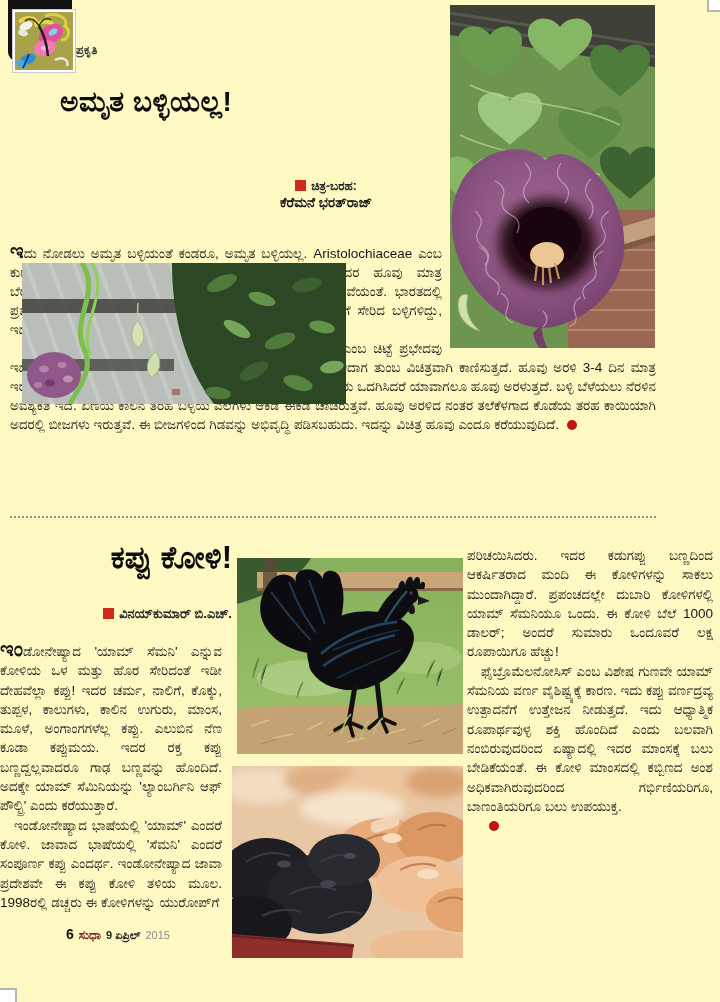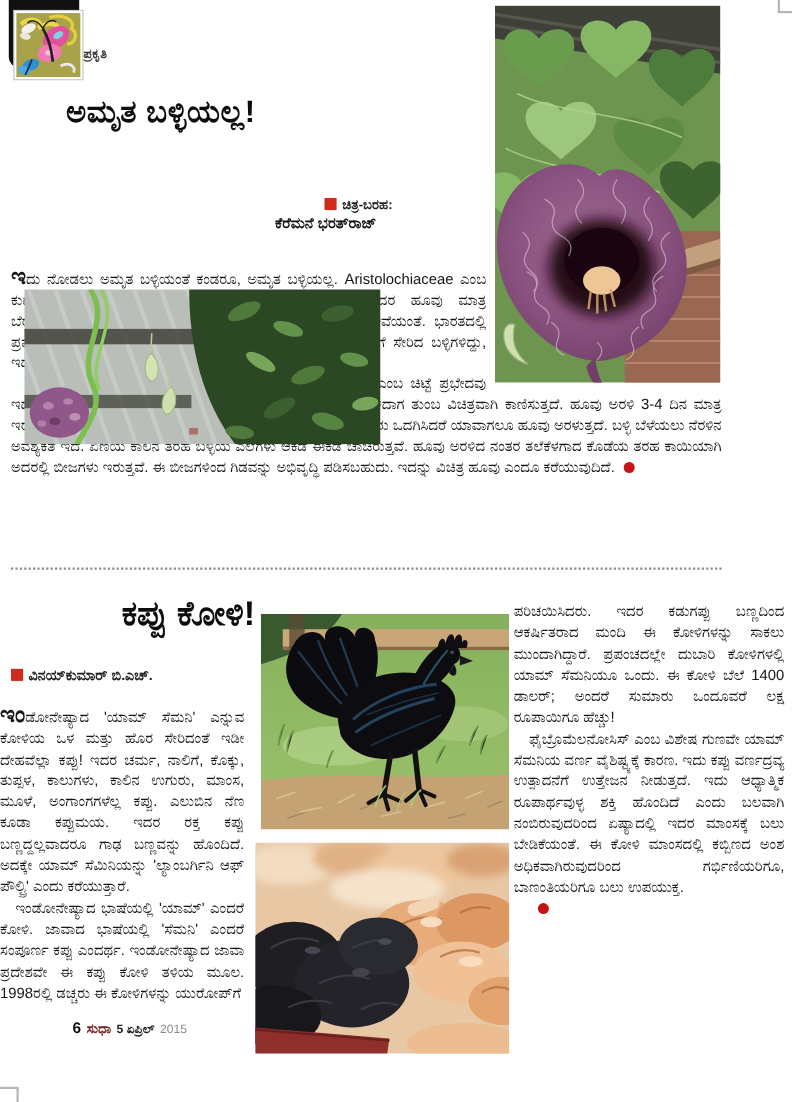"ಪ್ರಕೃತಿ" .page { background: #ffffff -> #fef9c3 }
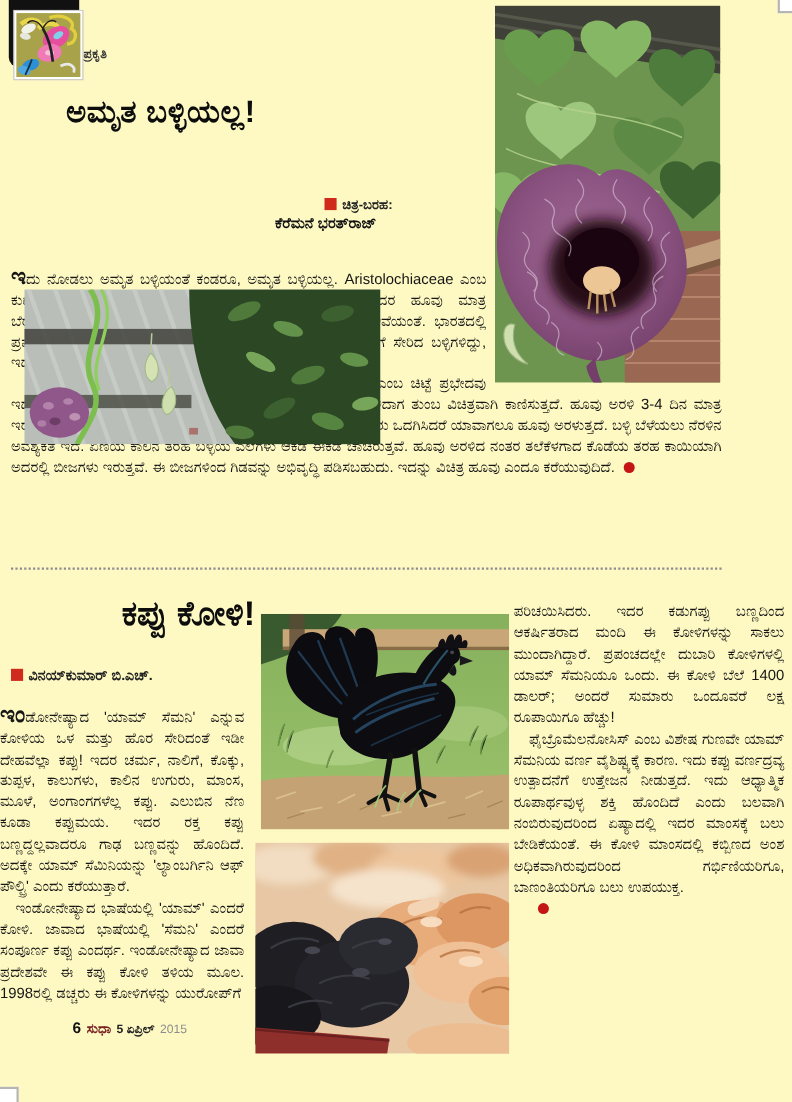"ಕೆರೆಮನೆ ಭರತ್‌ರಾಜ್" .byline1 .line2 { text-align: left -> center }
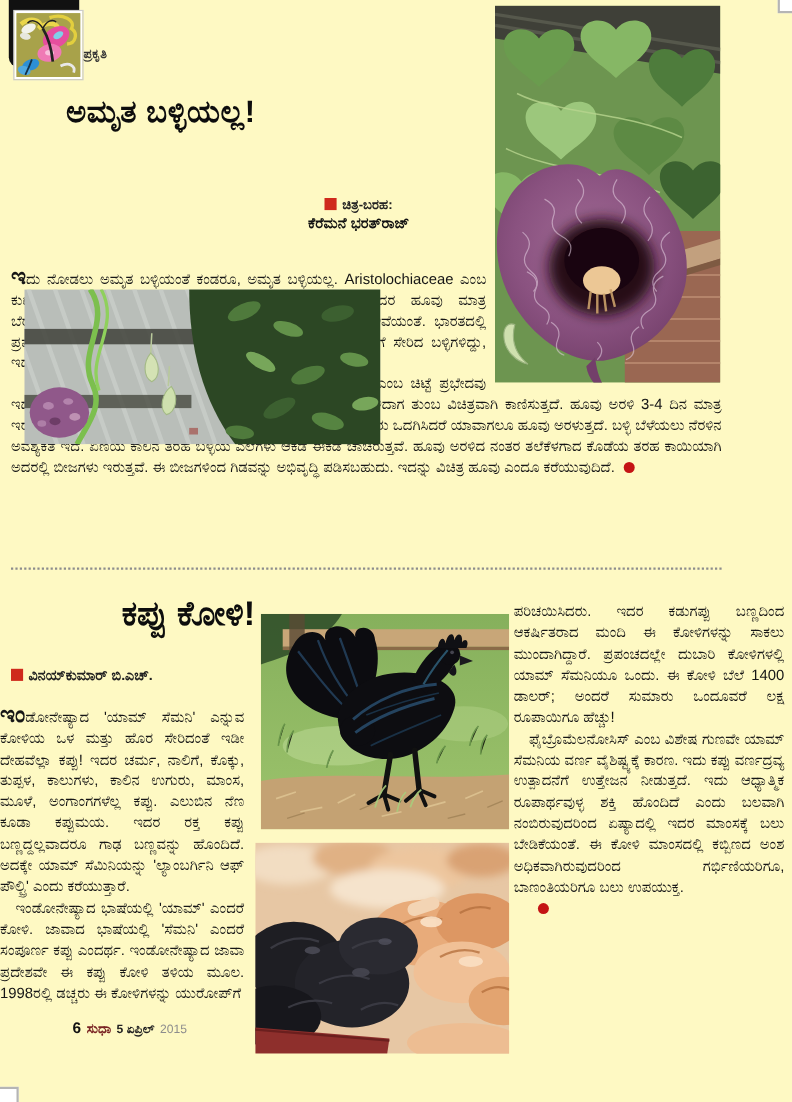"ಪರಿಚಯಿಸಿದರು. ಇದರ ಕಡುಗಪ್ಪು ಬಣ್ಣದಿಂದ" span { text: 1400 -> 1000 }
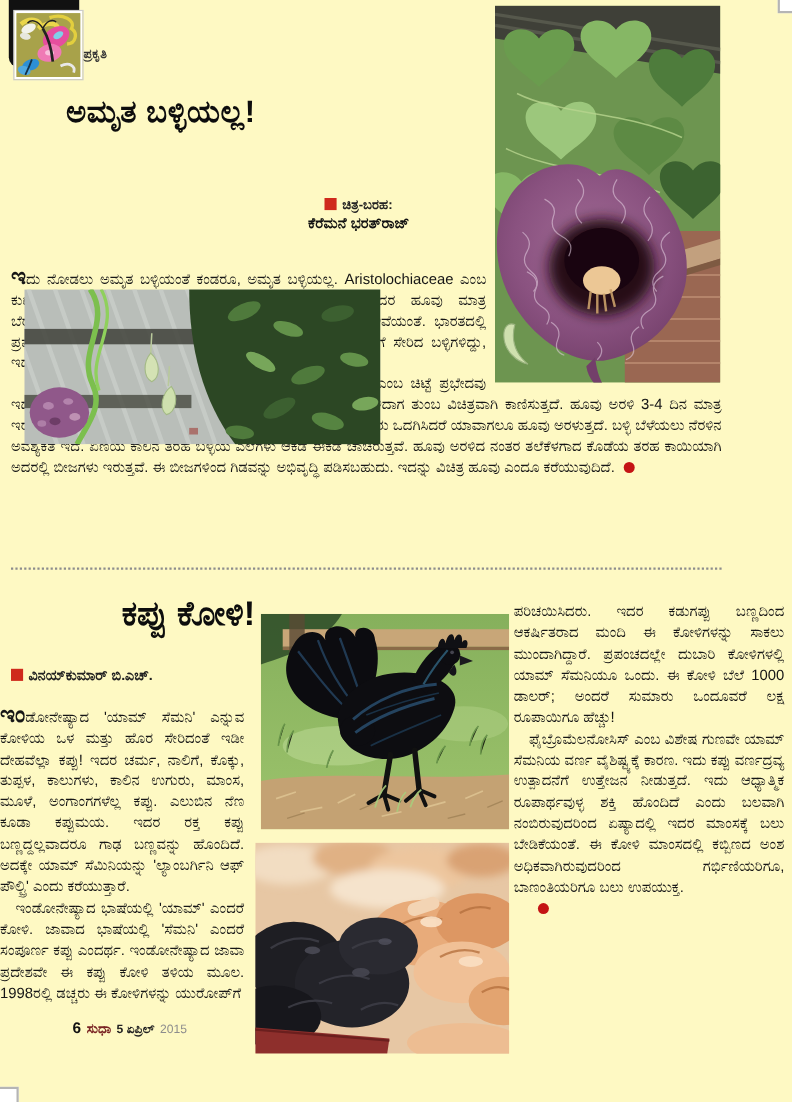"ವಿನಯ್‌ಕುಮಾರ್ ಬಿ.ಎಚ್." .byline2 { text-align: left -> right }
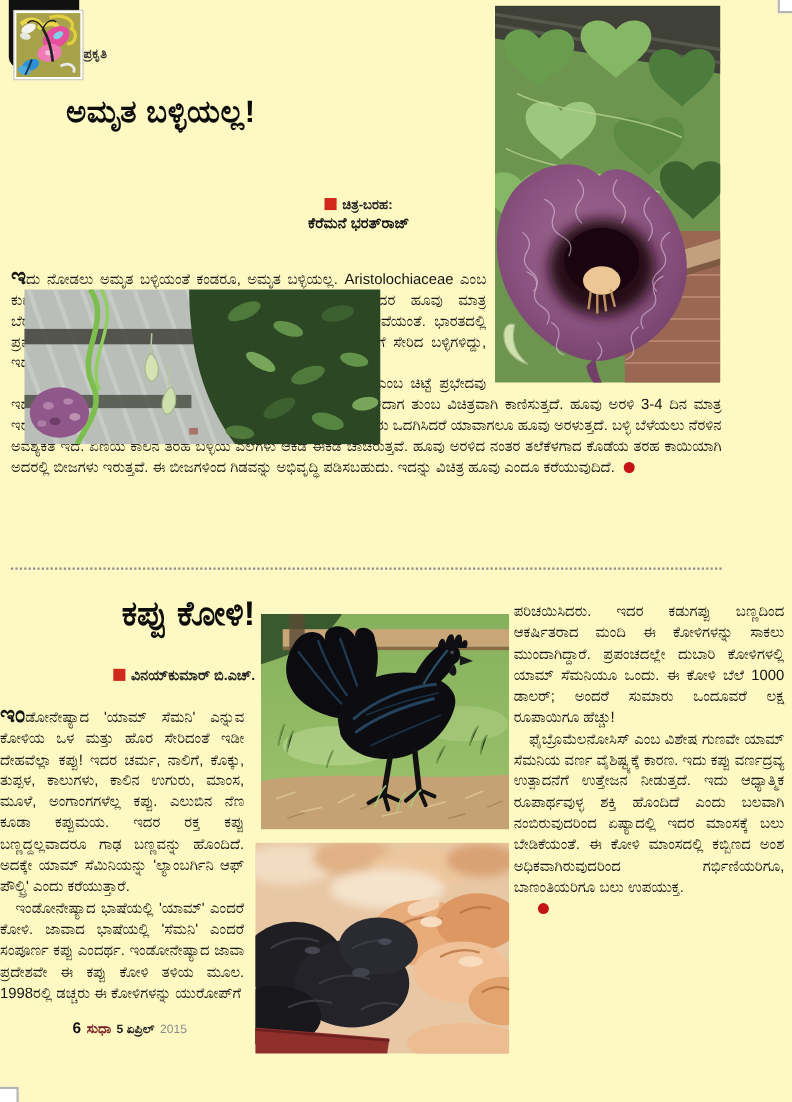"5 ಏಪ್ರಿಲ್" span.date { text: 5 -> 9 }
